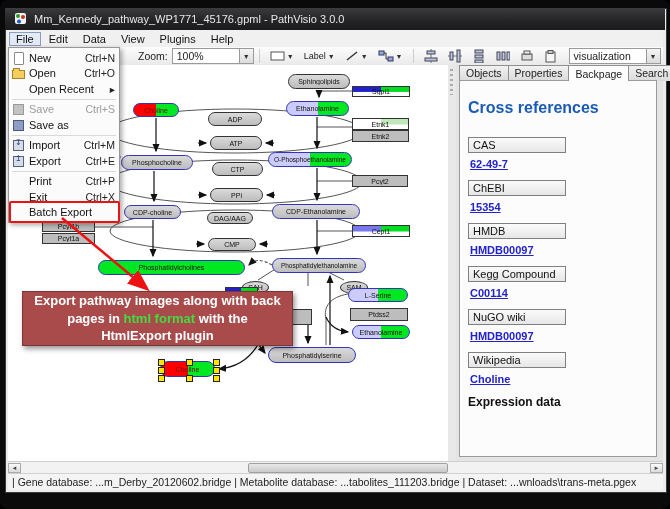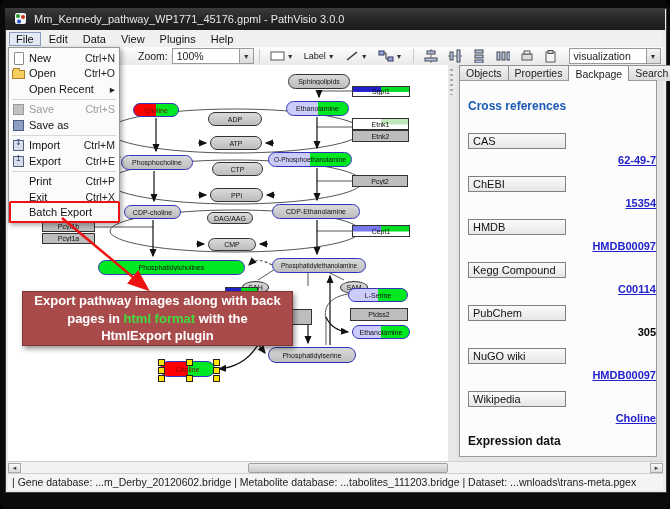"Cross references" #bp-heading { font-size: 12px -> 16px }
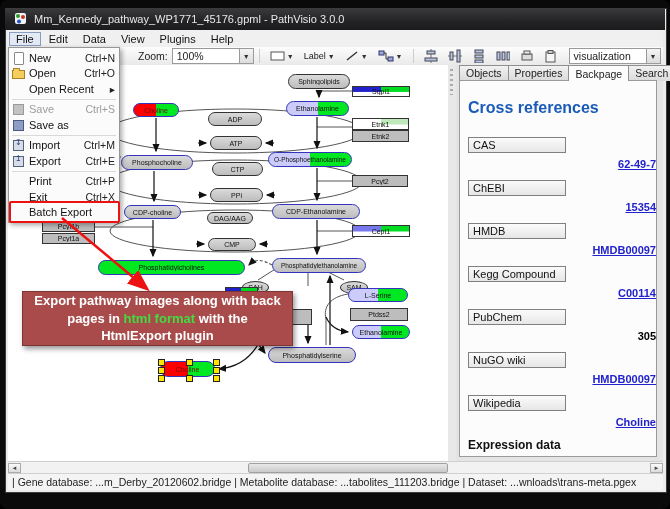"62-49-7" .bp-val { text-align: right -> none }
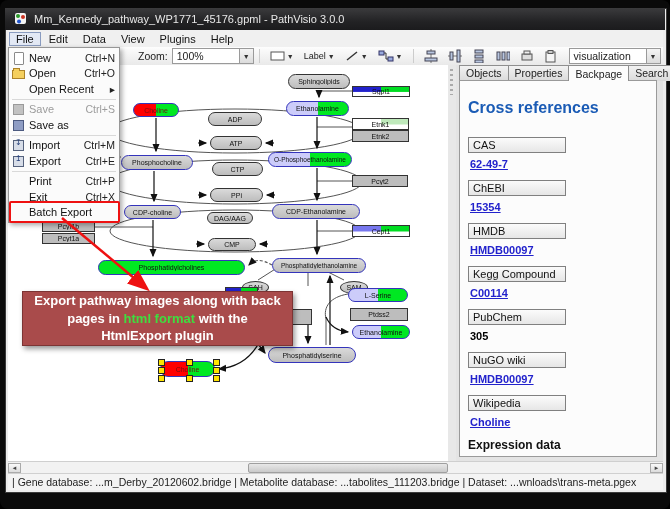"PubChem" div.bp-section { html: <div> <div>PubChem</div> <div>305</div> </div> -> none }
